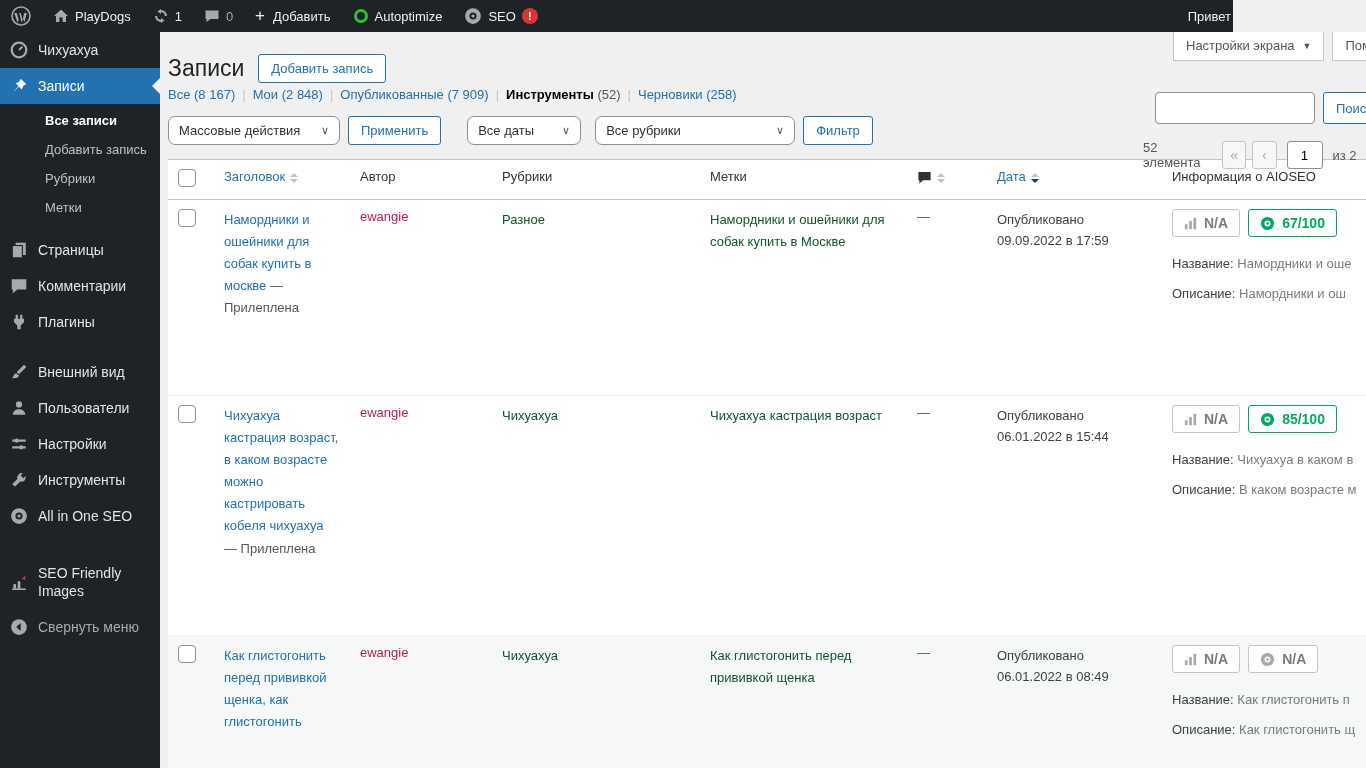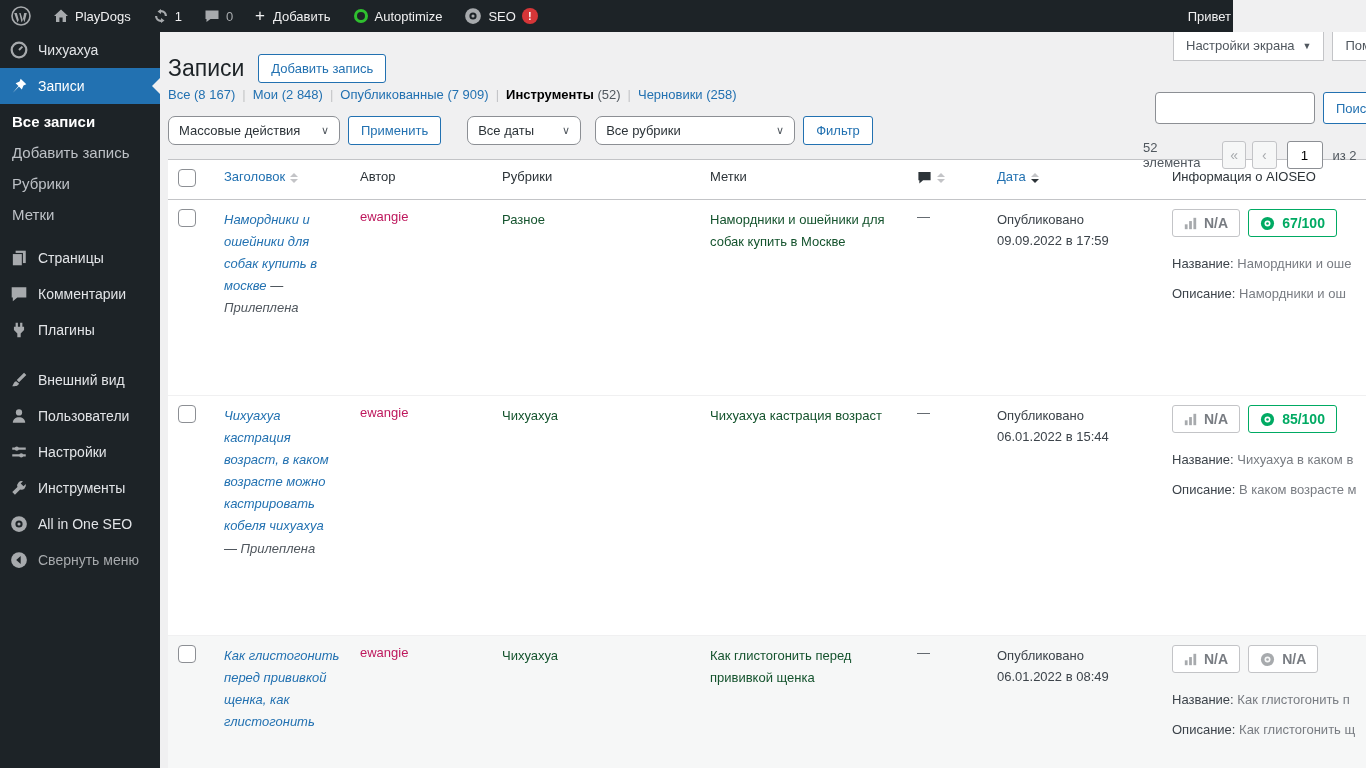"Все записи" .submenu .sub-item { font-size: 15px -> 13px; margin-left: none -> 33px }
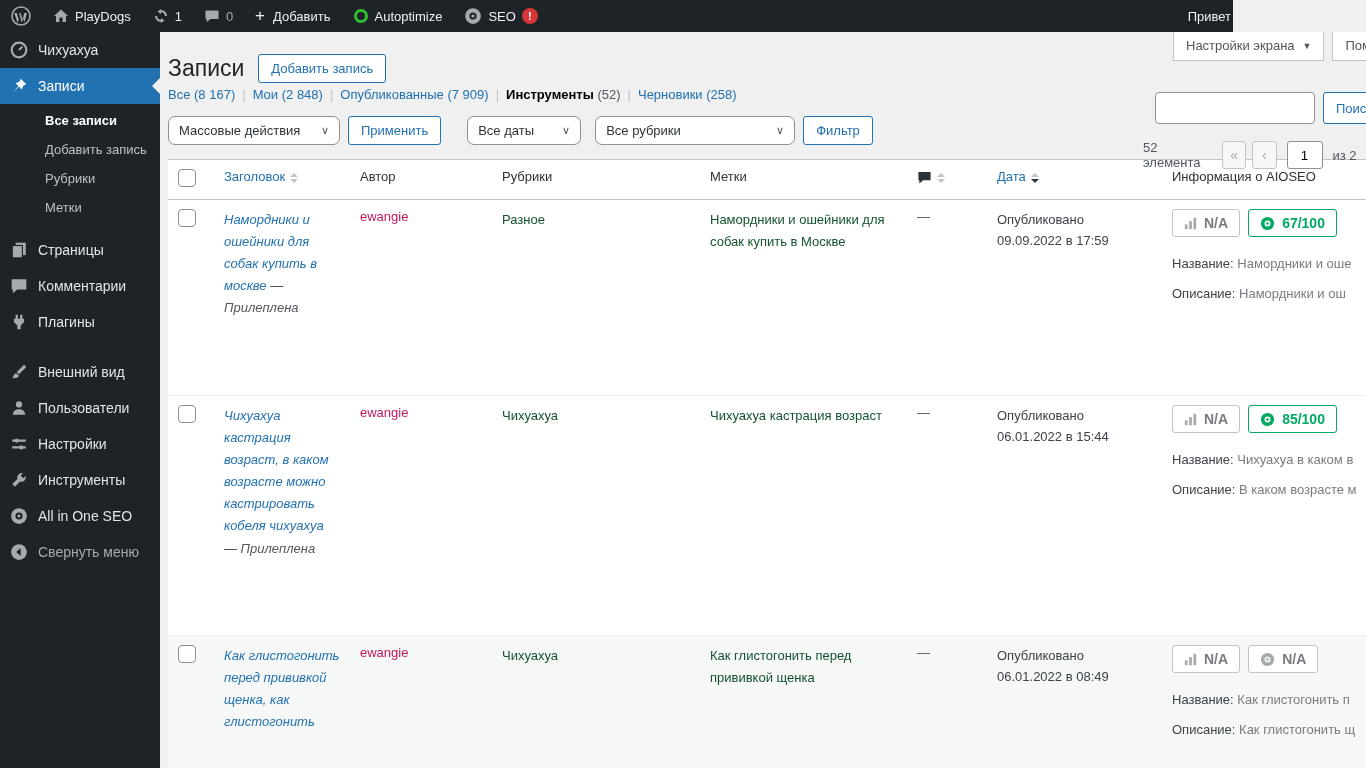"Намордники и ошейники для собак купить в москве —" td.cell-title { font-style: italic -> none }
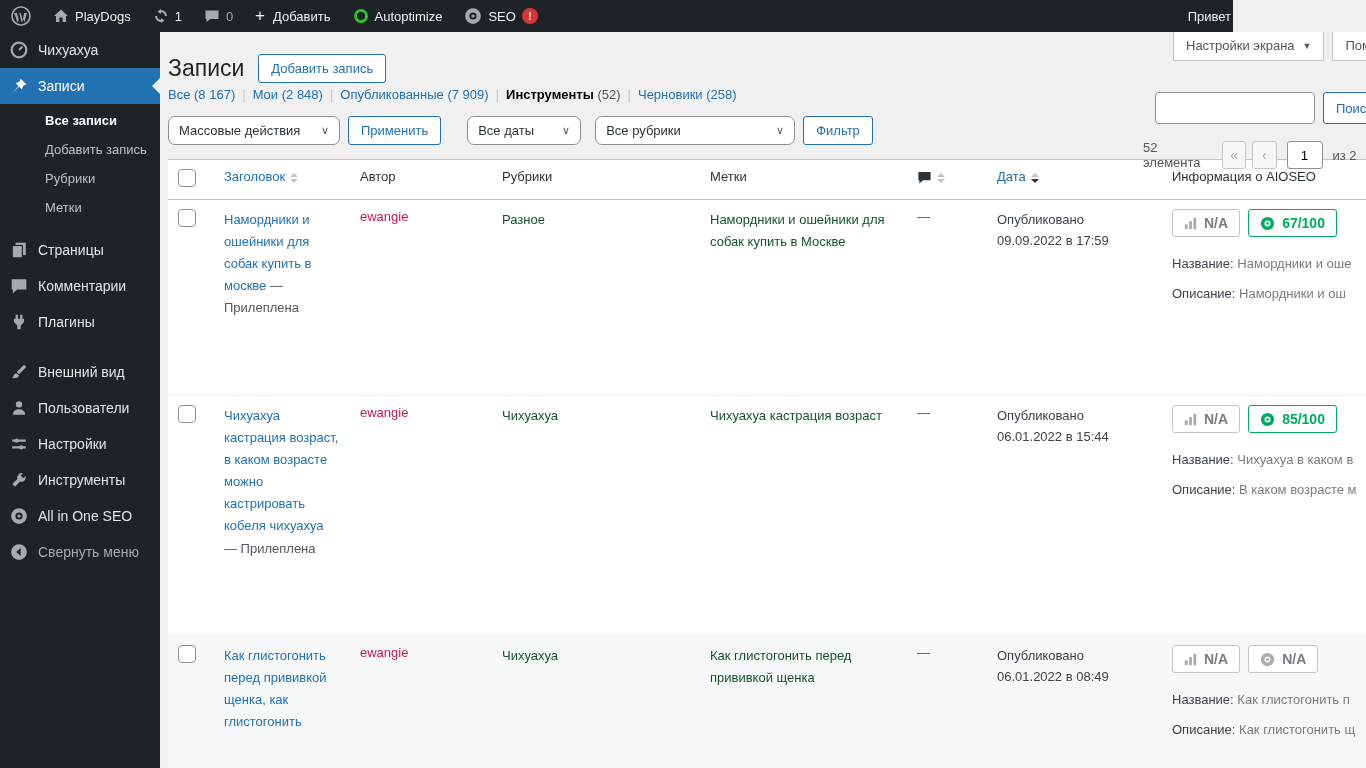"SEO Friendly Images" div.menu-item { html: none -> <div> <span> <svg> <path></path> <rect></rect> <rect></rect> <path></path> </svg> </span> <span>SEO Friendly Images</span> </div> }
